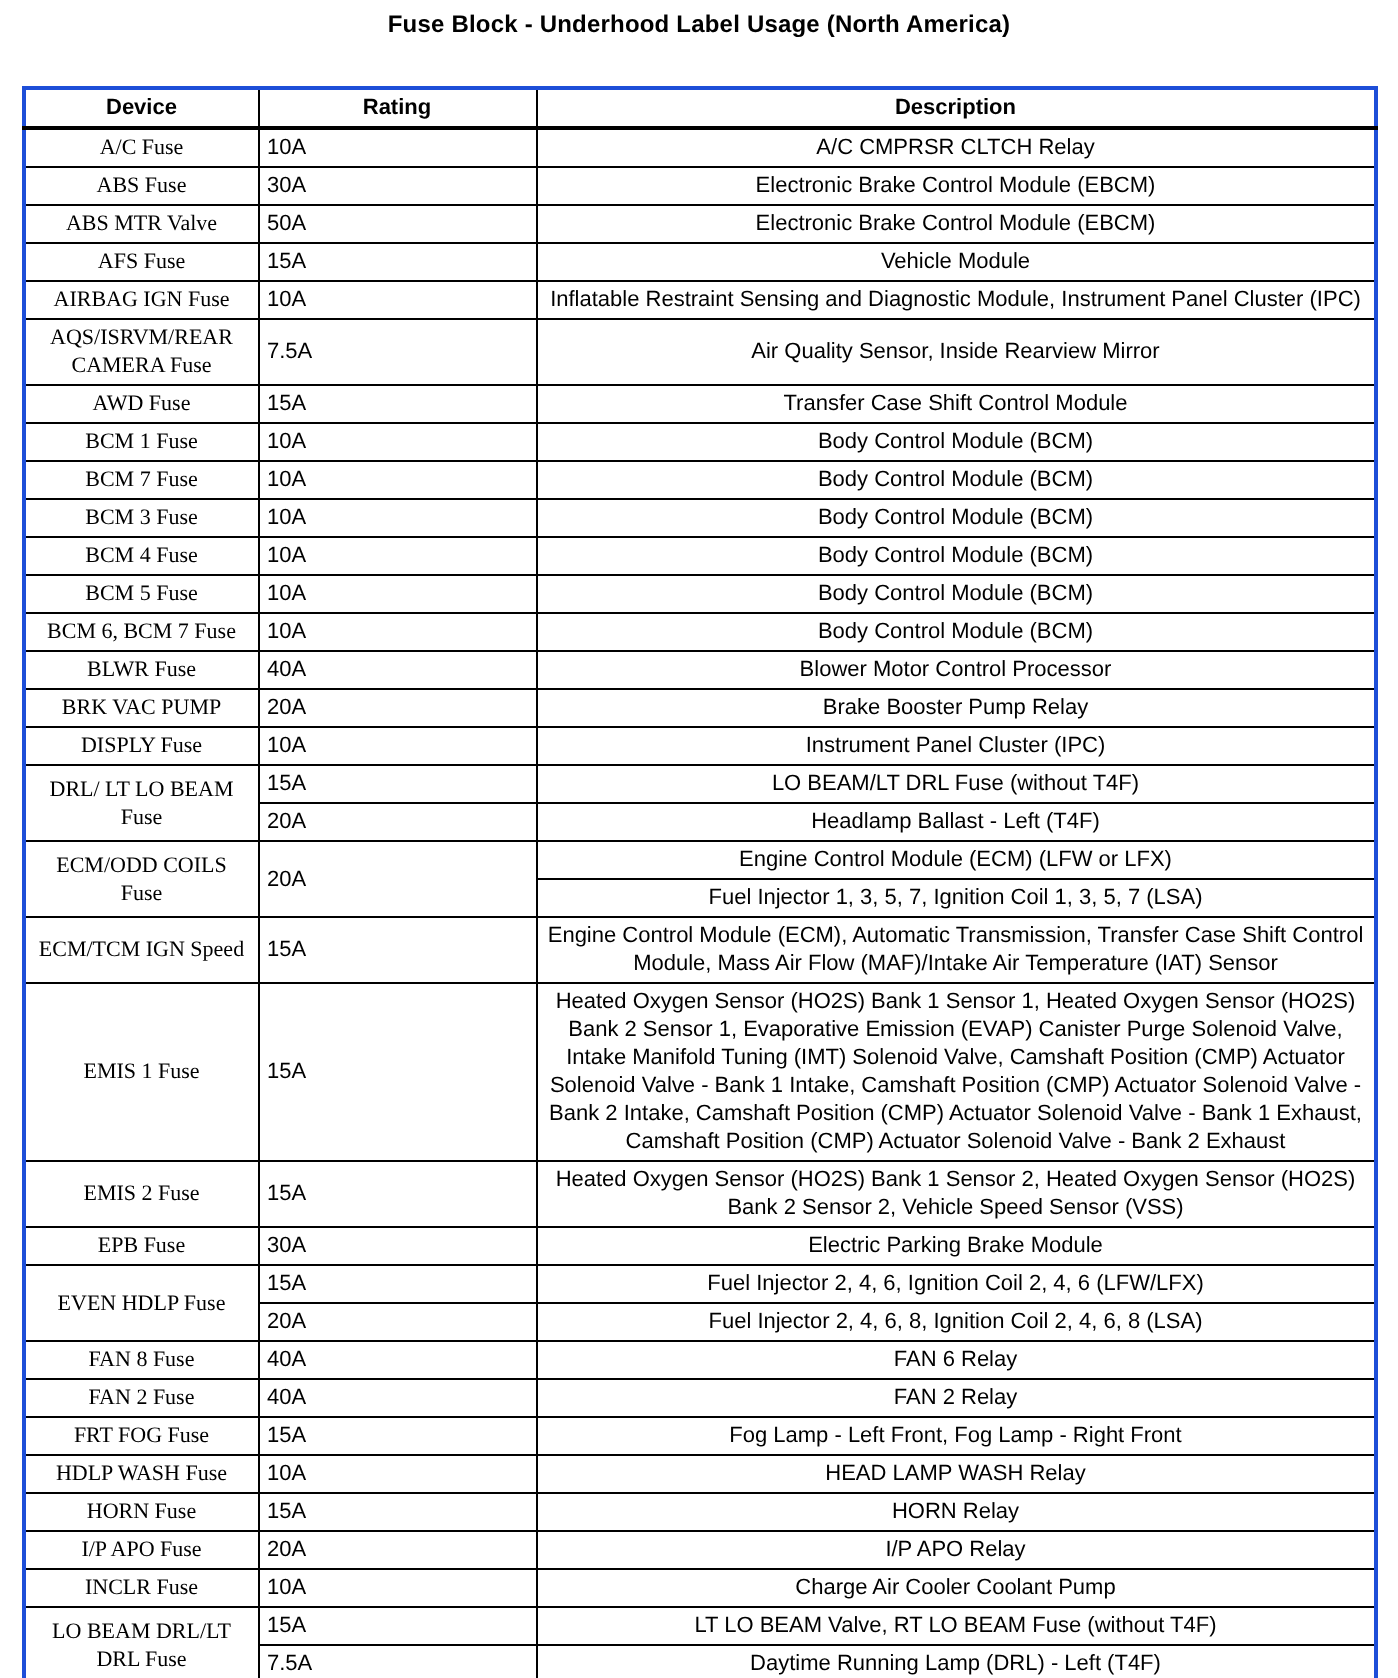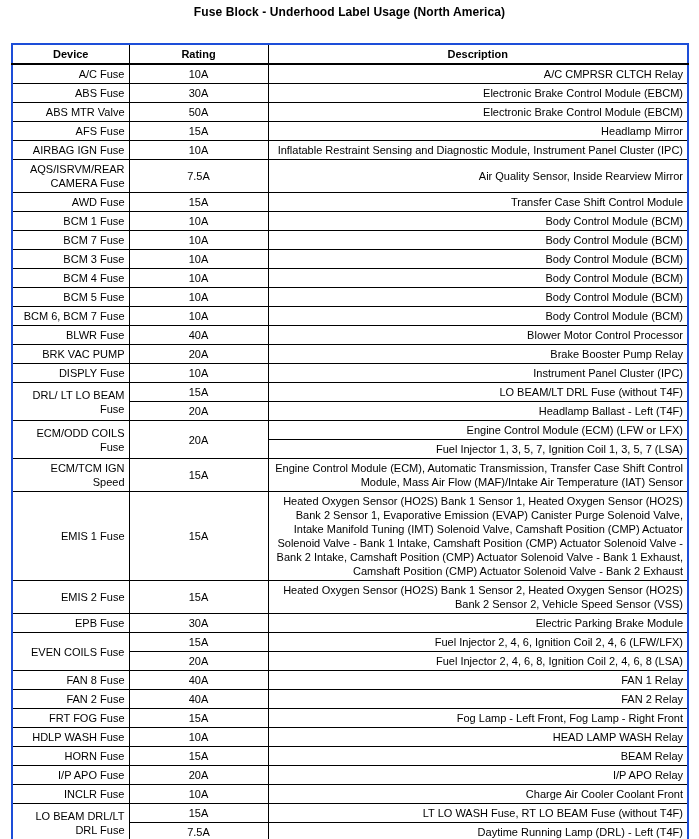"A/C Fuse" td.col-device { font-family: none -> Liberation Serif, serif; text-align: right -> center }
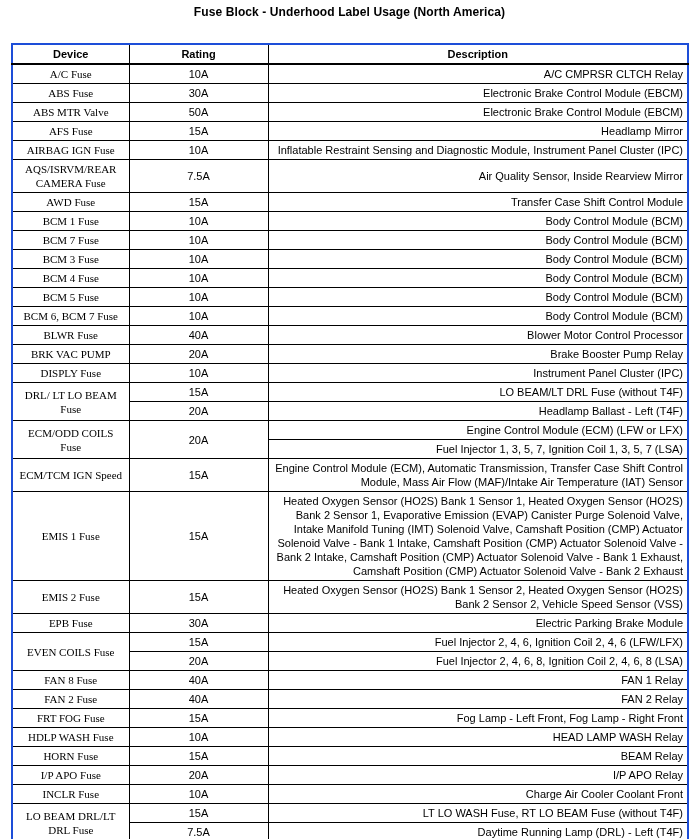"10A" td.col-rating { text-align: center -> left }
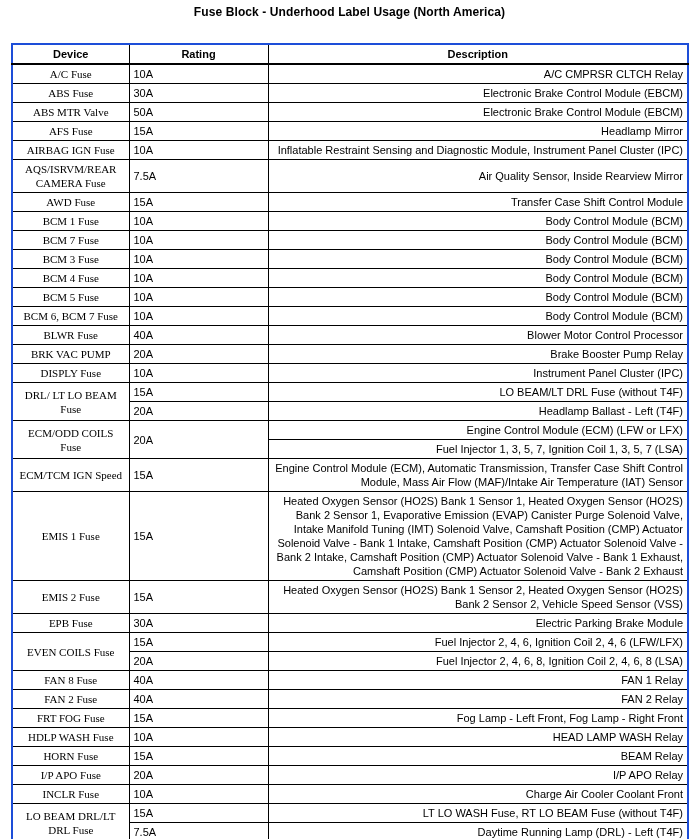"A/C CMPRSR CLTCH Relay" td.col-desc { text-align: right -> center }
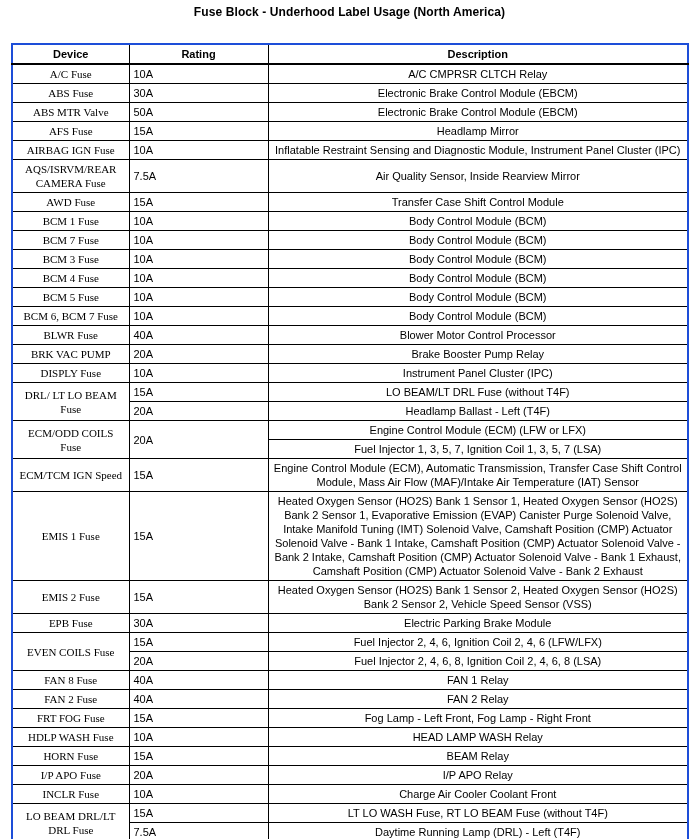"Headlamp Mirror" td.col-desc { text: Headlamp Mirror -> Vehicle Module }
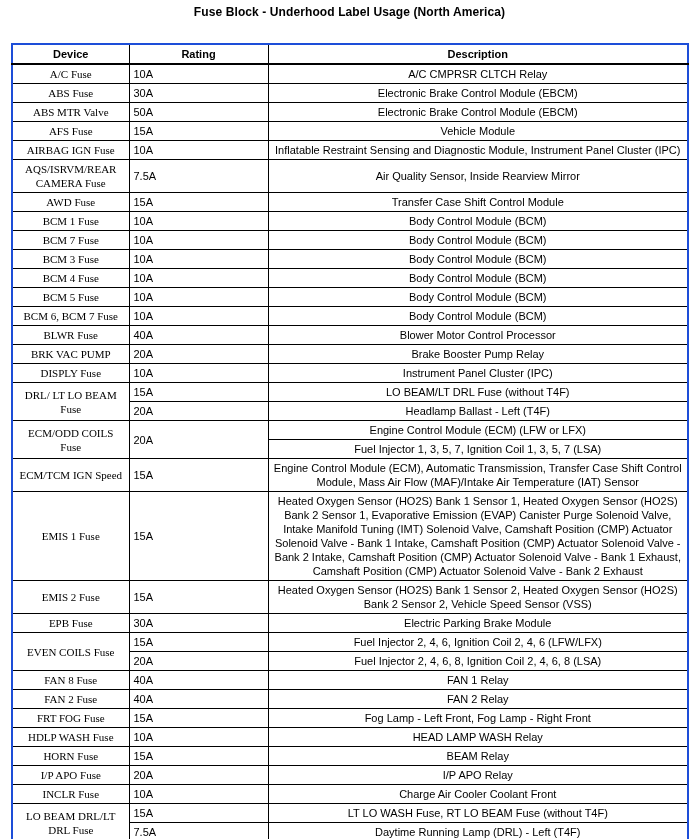"EVEN COILS Fuse" td.col-device { text: COILS -> HDLP }
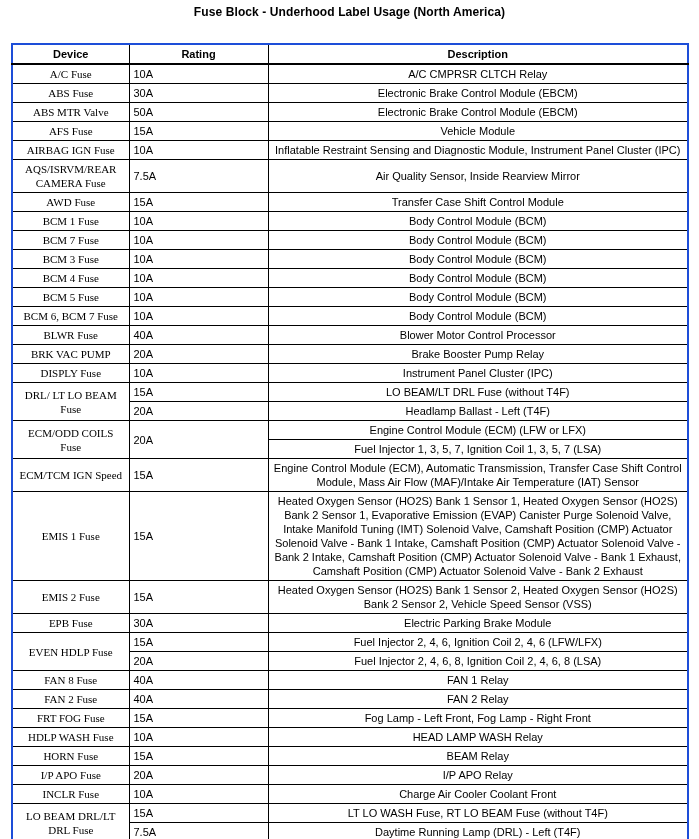"FAN 1 Relay" td.col-desc { text: 1 -> 6 }
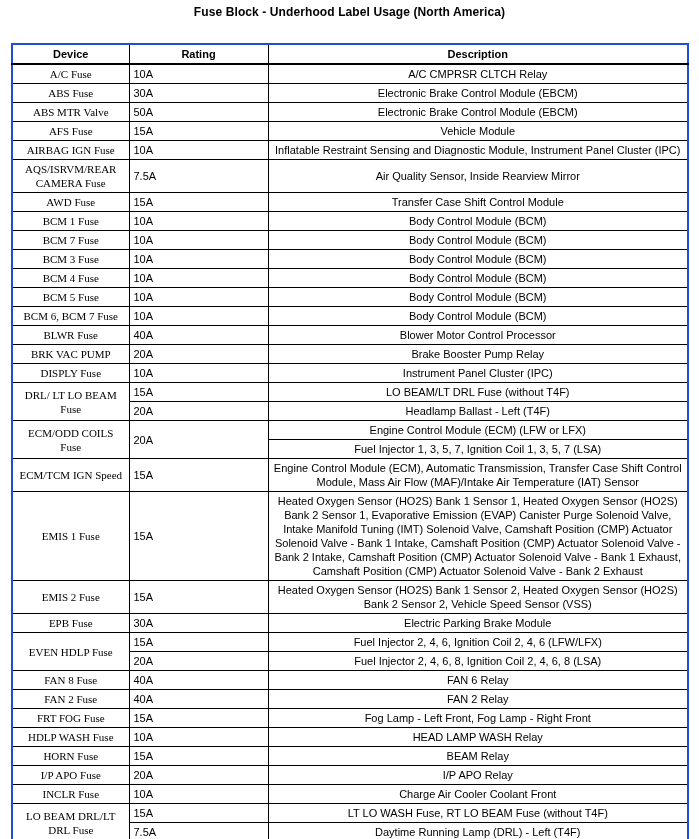"BEAM Relay" td.col-desc { text: BEAM -> HORN }
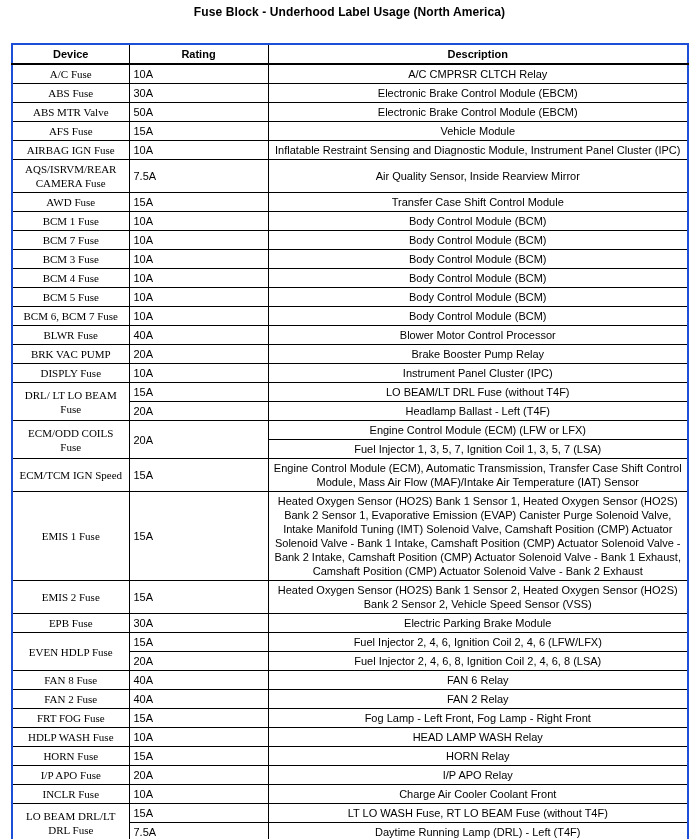"Charge Air Cooler Coolant Front" td.col-desc { text: Front -> Pump }
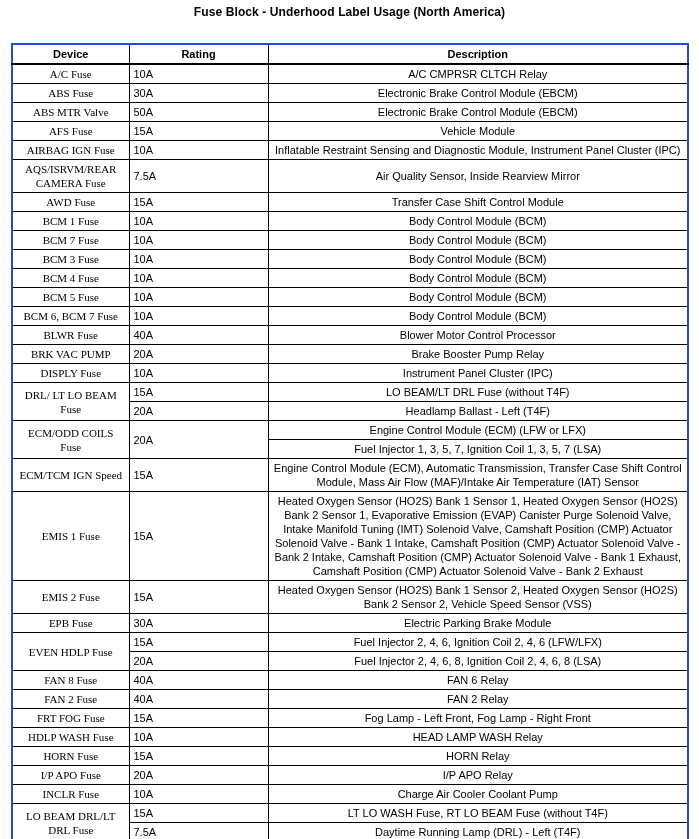"LT LO WASH Fuse, RT" td.col-desc { text: WASH Fuse -> BEAM Valve }
